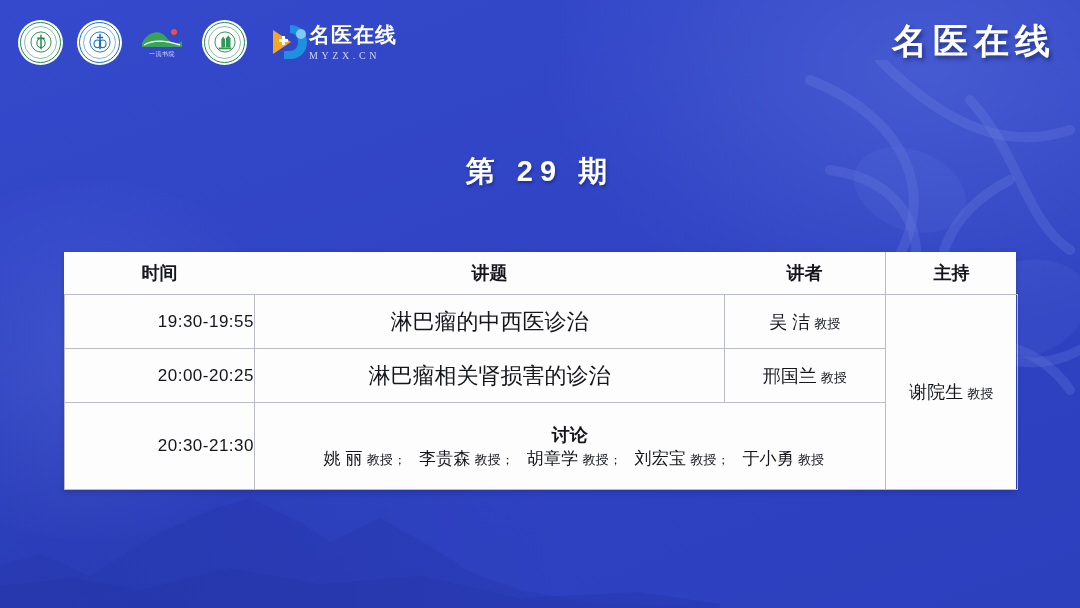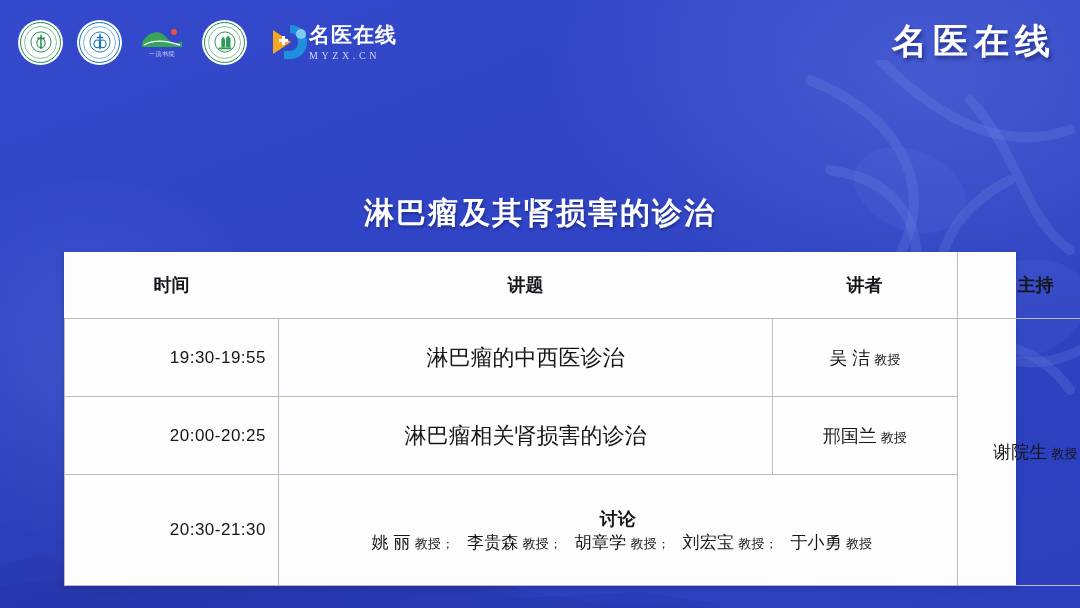"第 29 期" div.issue-line { html: none -> <div>第 29 期</div> }
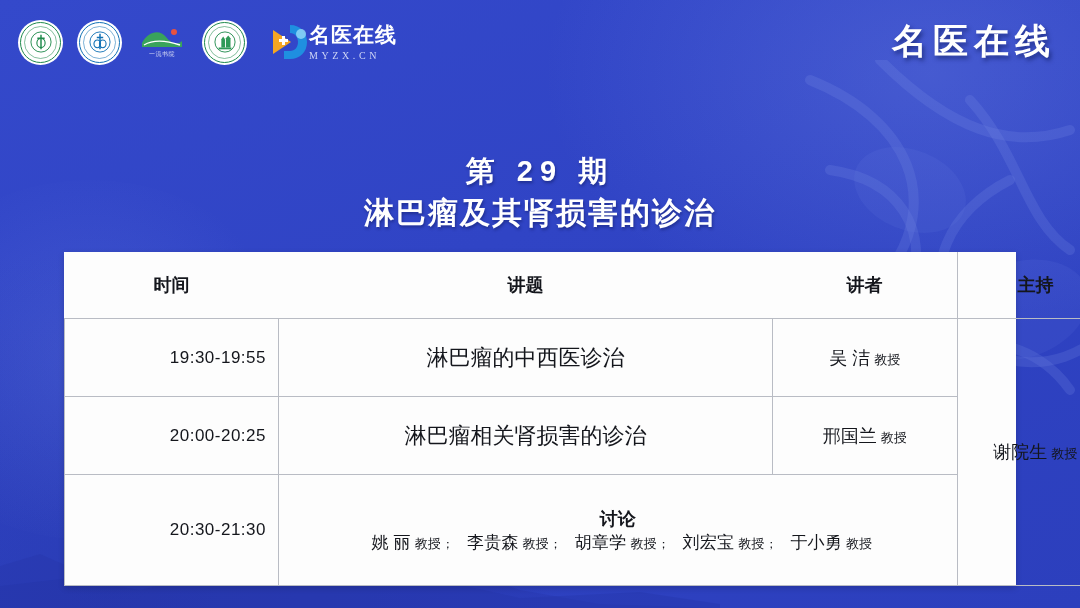"淋巴瘤及其肾损害的诊治" div.topic-line { html: <div>淋巴瘤及其肾损害的诊治</div> -> none }
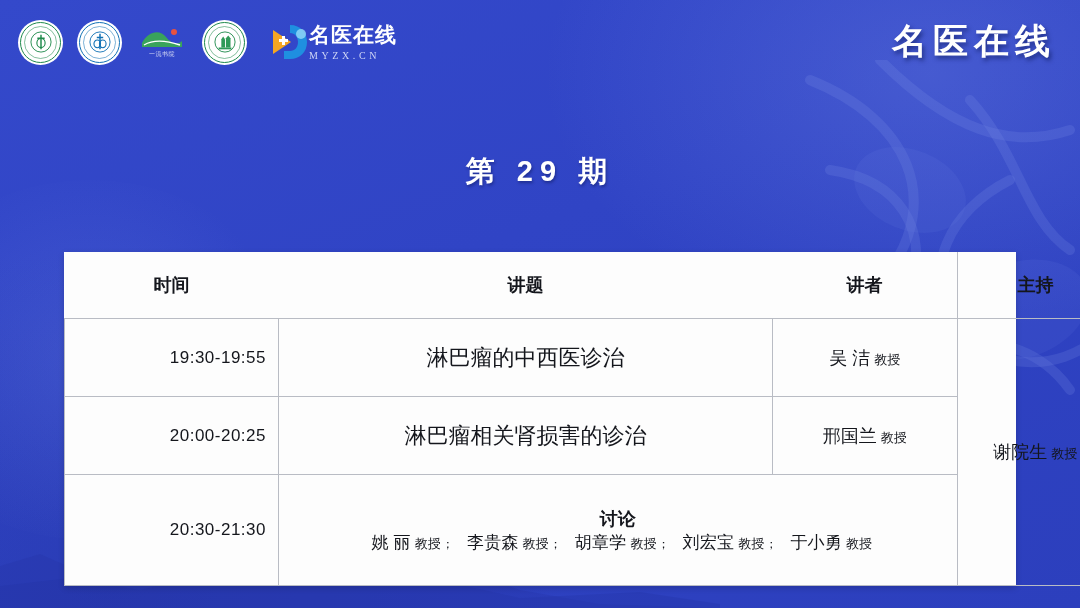"时间" table.sched th, table.sched td { padding: 12px -> 0 }
